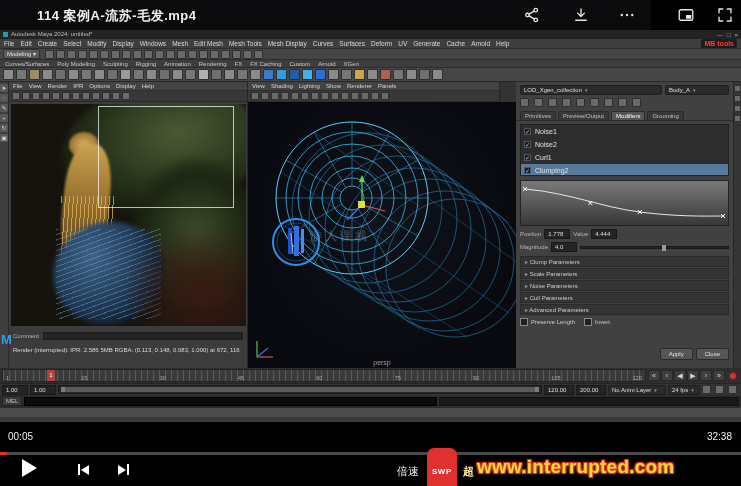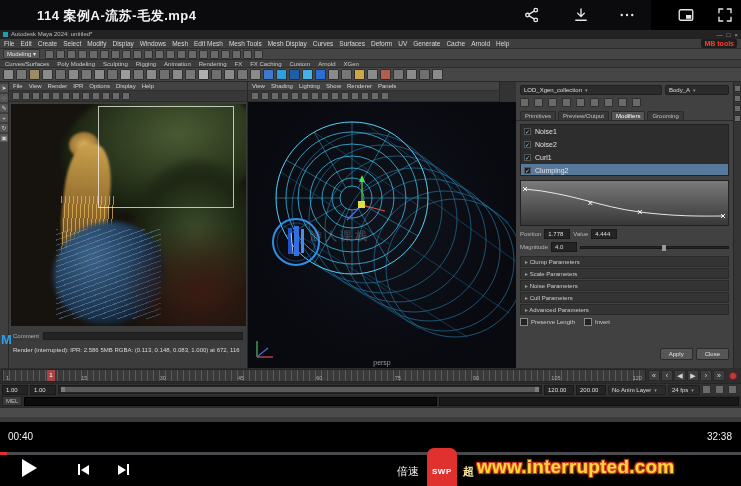"00:40" span.pt-time { text: 00:40 -> 00:05 }
